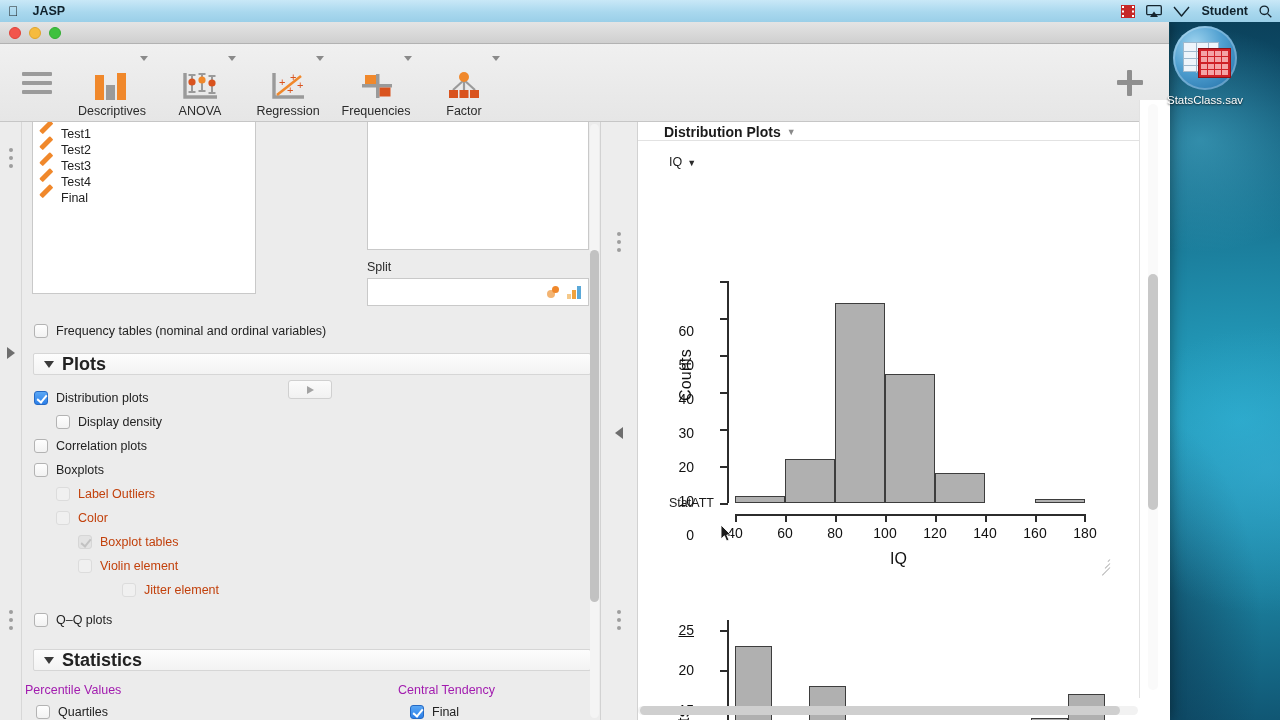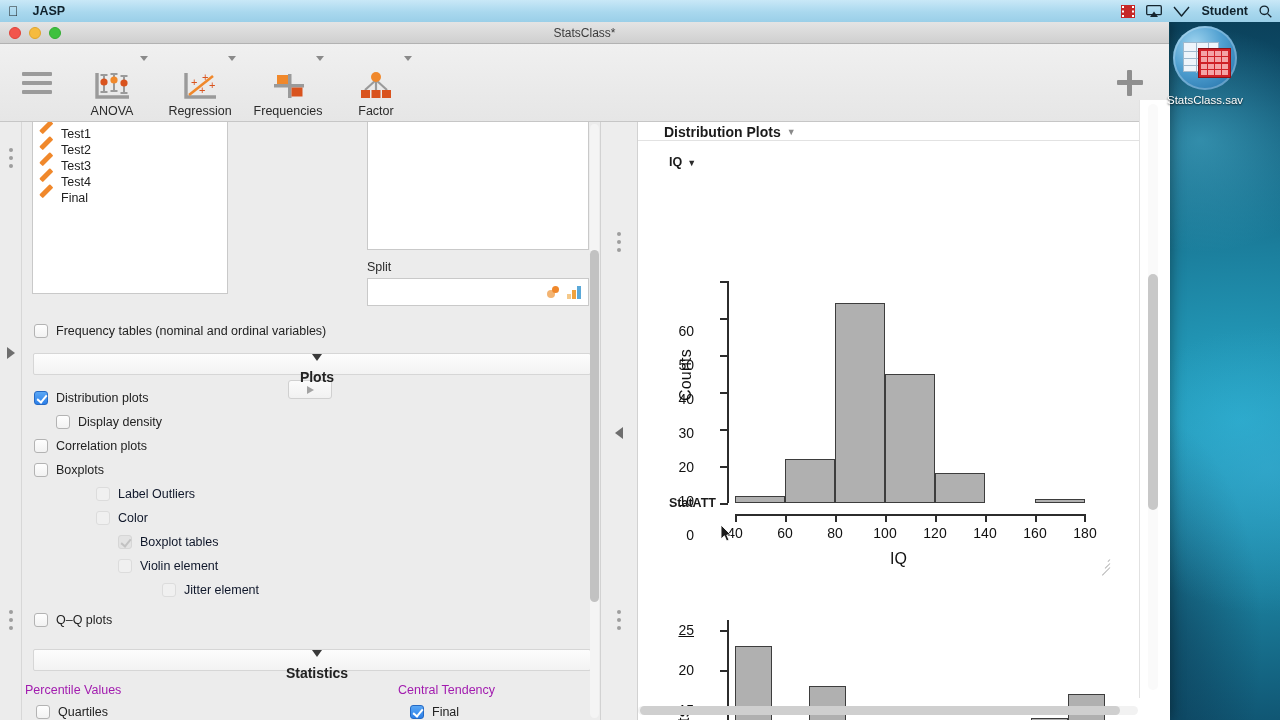"StatsClass*" div { html: <div>StatsClass*</div> -> none }
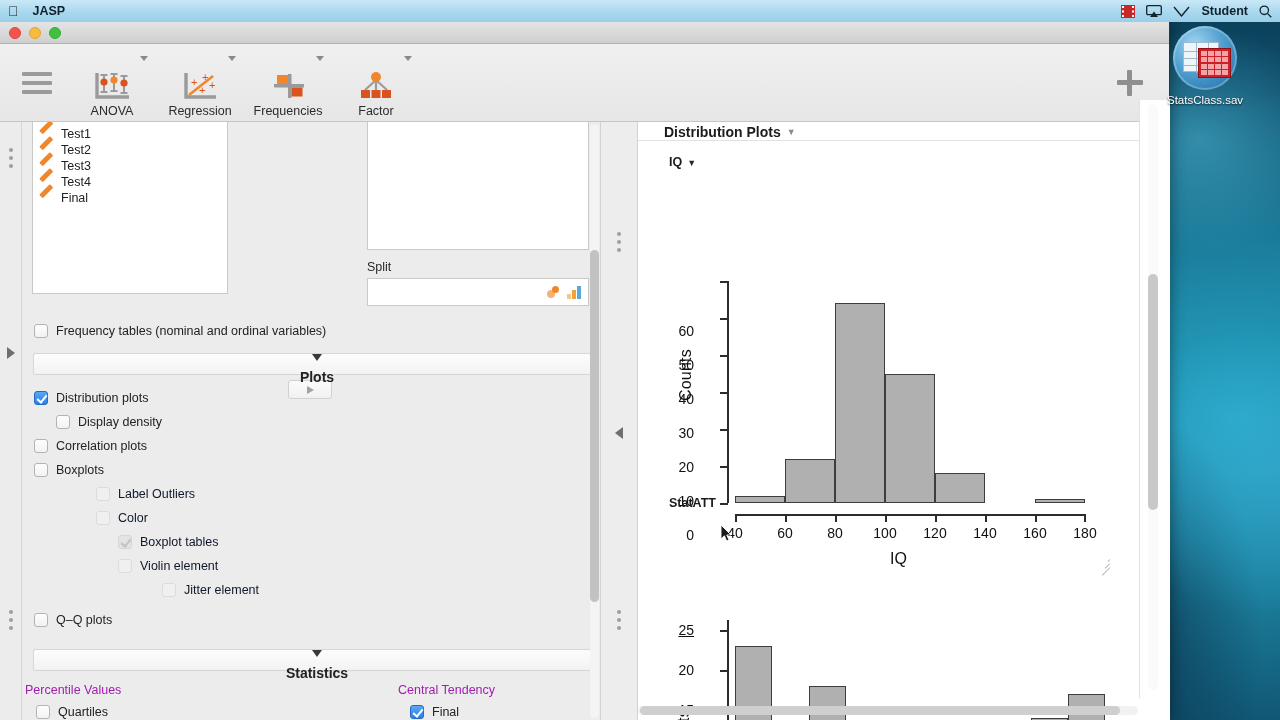"Descriptives" div.ribbon-item { html: none -> <div> <span></span> <div> <svg> <rect></rect> <rect></rect> <rect></rect> </svg> </div> <div>Descriptives</div> </div> }
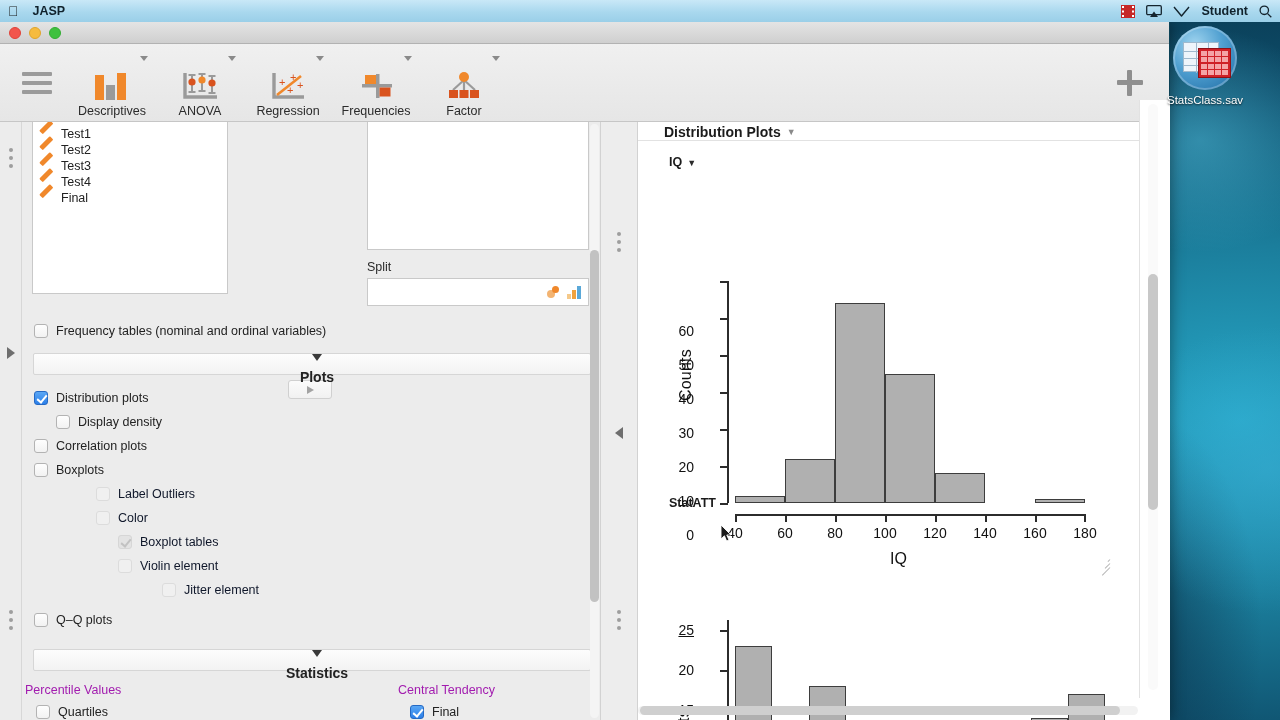"Test1" .varbox { width: 196px -> 224px }
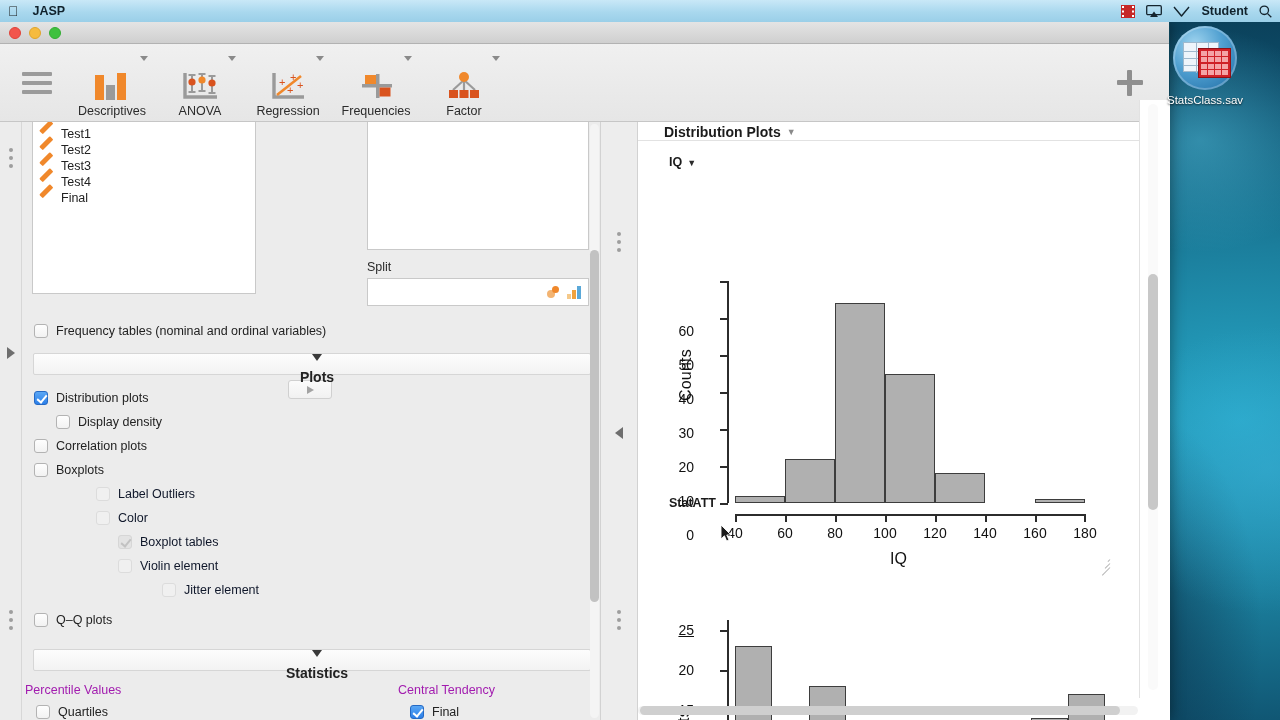"IQ ▼" .plot-label { font-weight: bold -> normal }
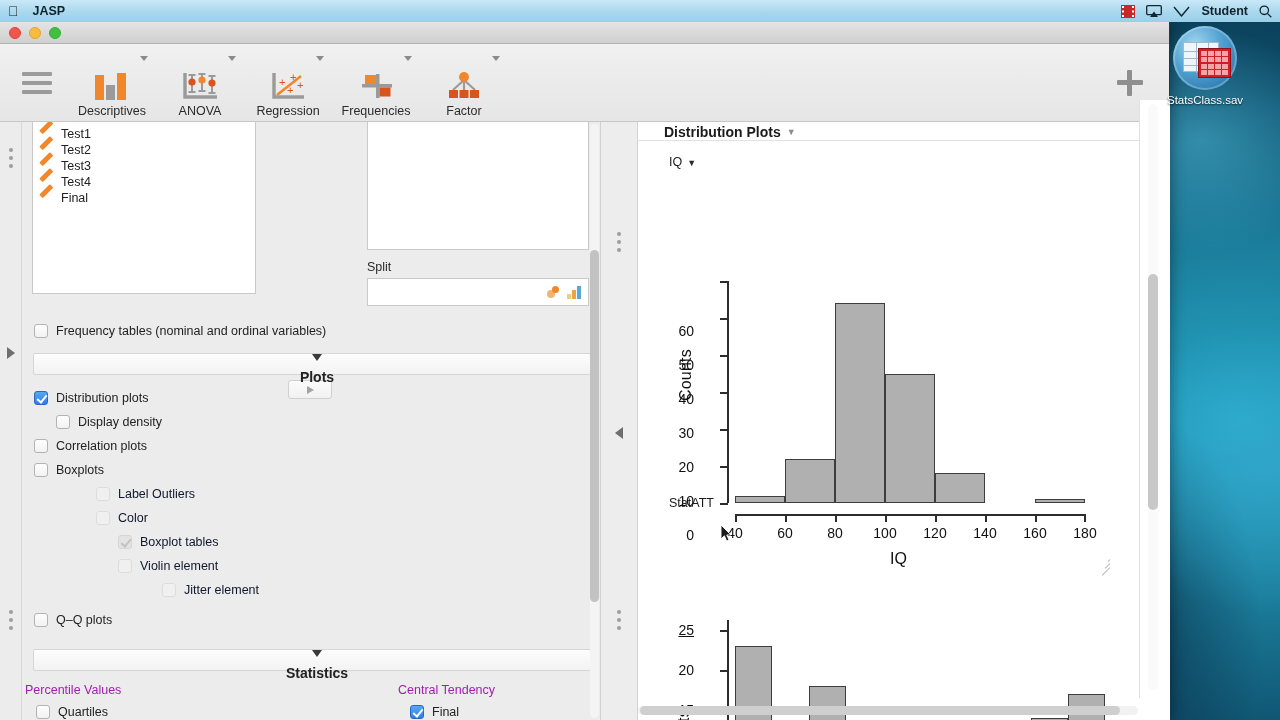"Plots" .section-head { flex-direction: column -> none; font-size: 14px -> 18px }
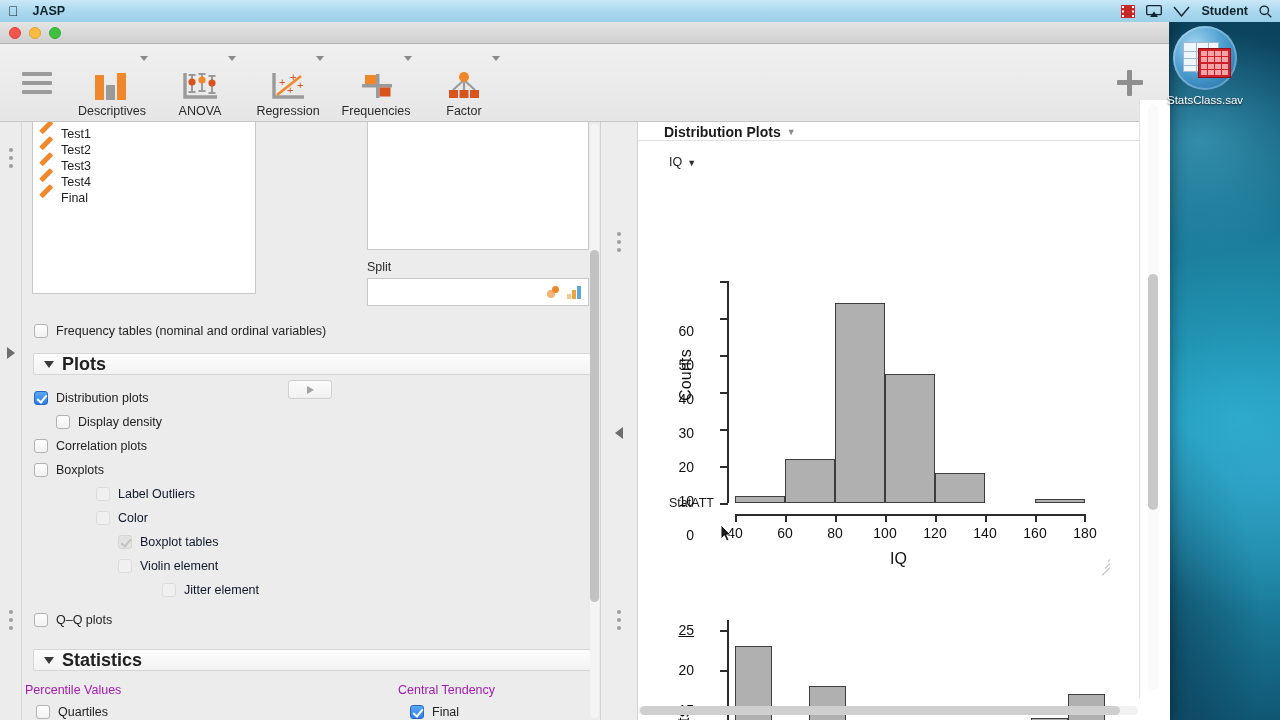"Label Outliers" .disabled { color: #0f172a -> #c2410c; margin-left: 40px -> none }
